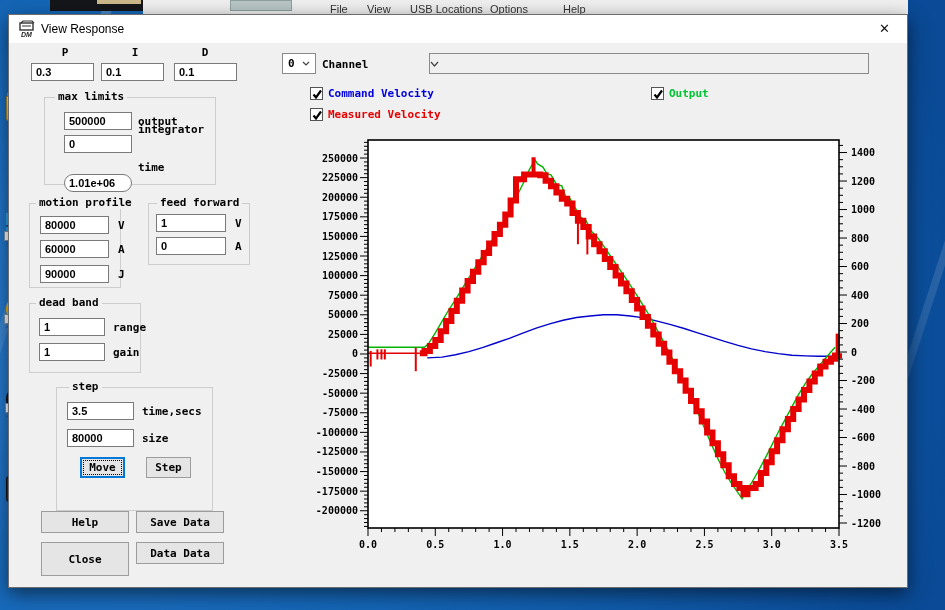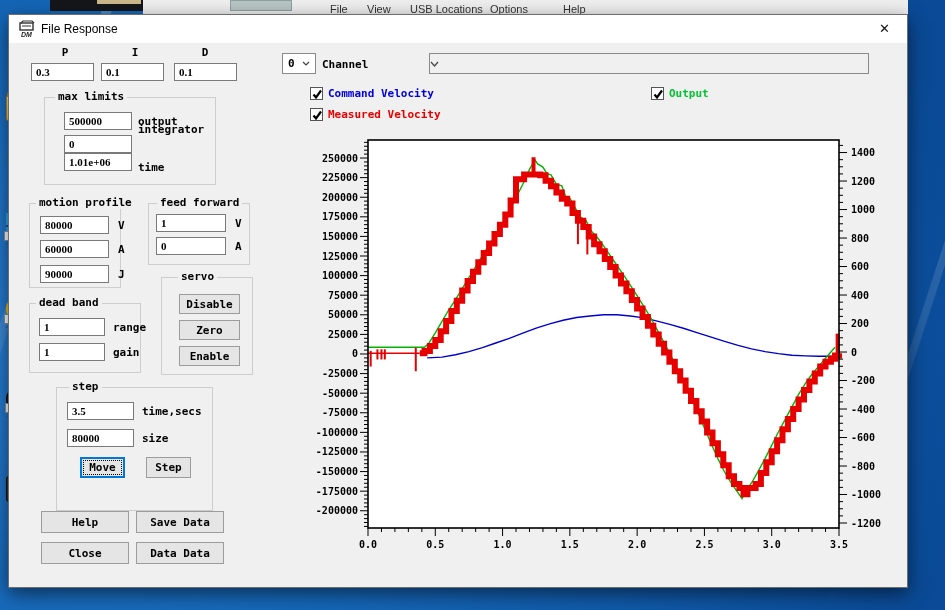"File Response" span { text: File -> View }
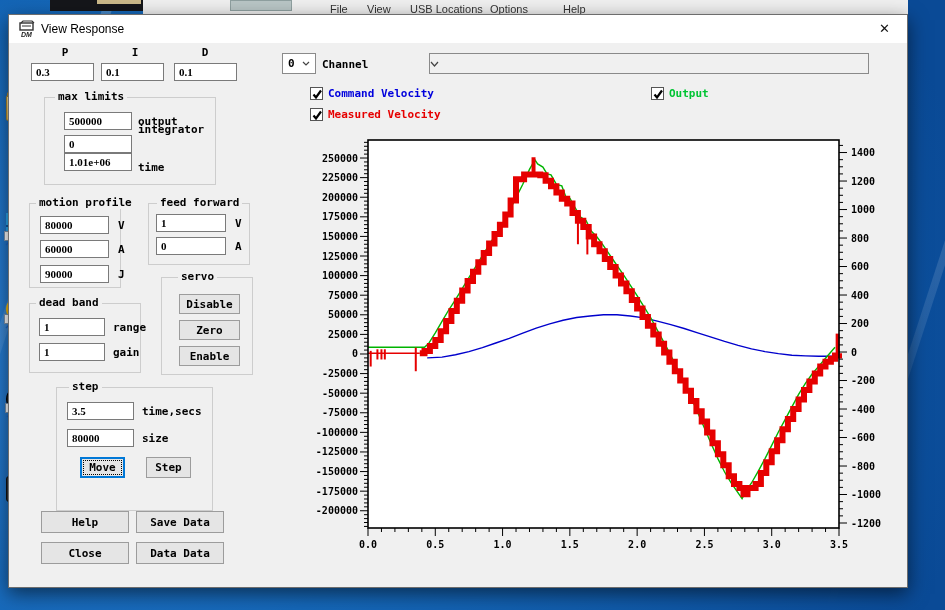"0.3" .field { font-family: Liberation Serif, serif -> Liberation Sans, sans-serif }
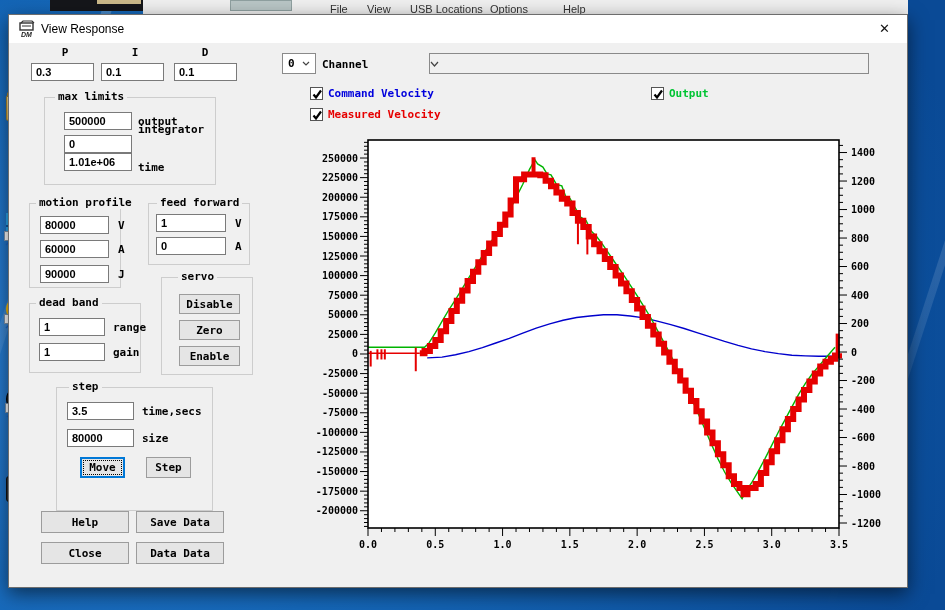"1.01e+06" input.field { border-radius: none -> 9px; top: 55px -> 76px }
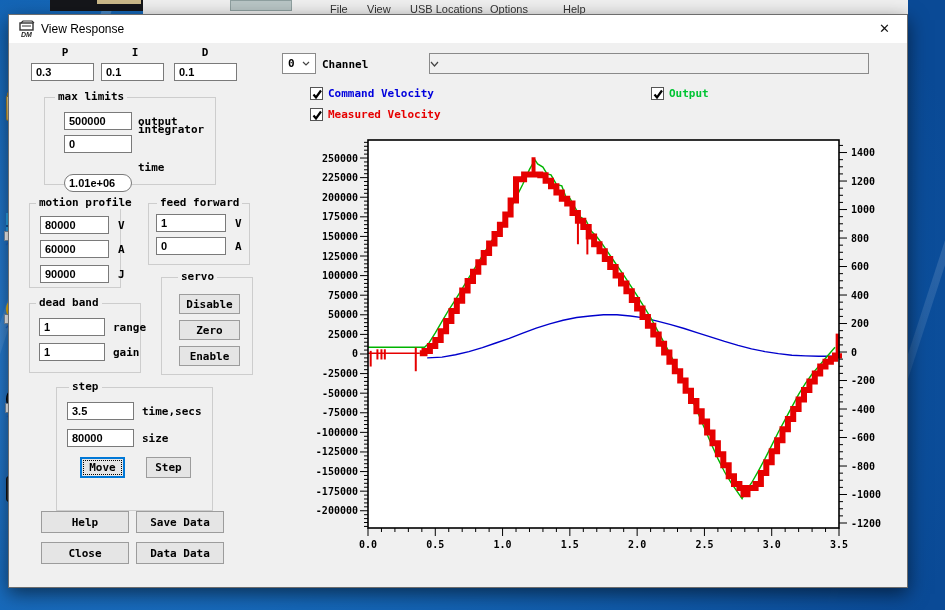"servo" div.group { html: <div> <span>servo</span> <button>Disable</button> <button>Zero</button> <button>Enable</button> </div> -> none }
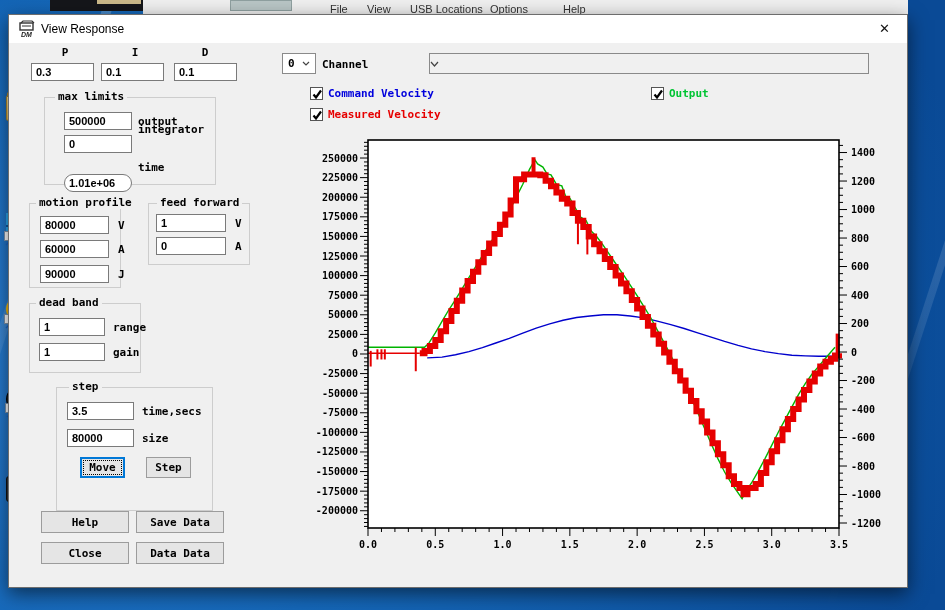"Close" button.btn { height: 22px -> 34px }
